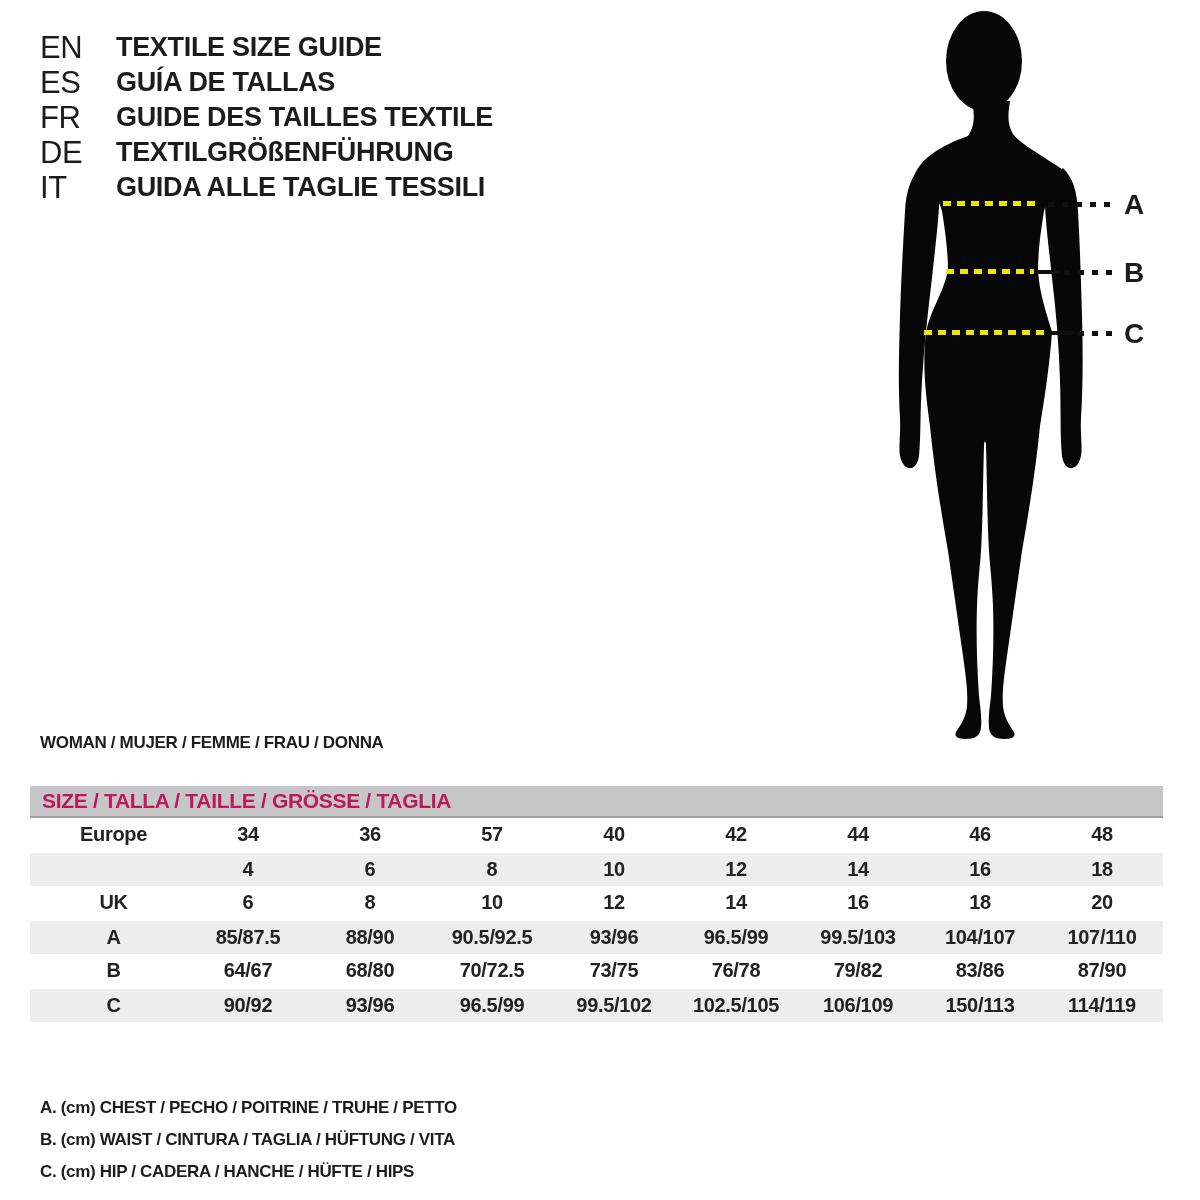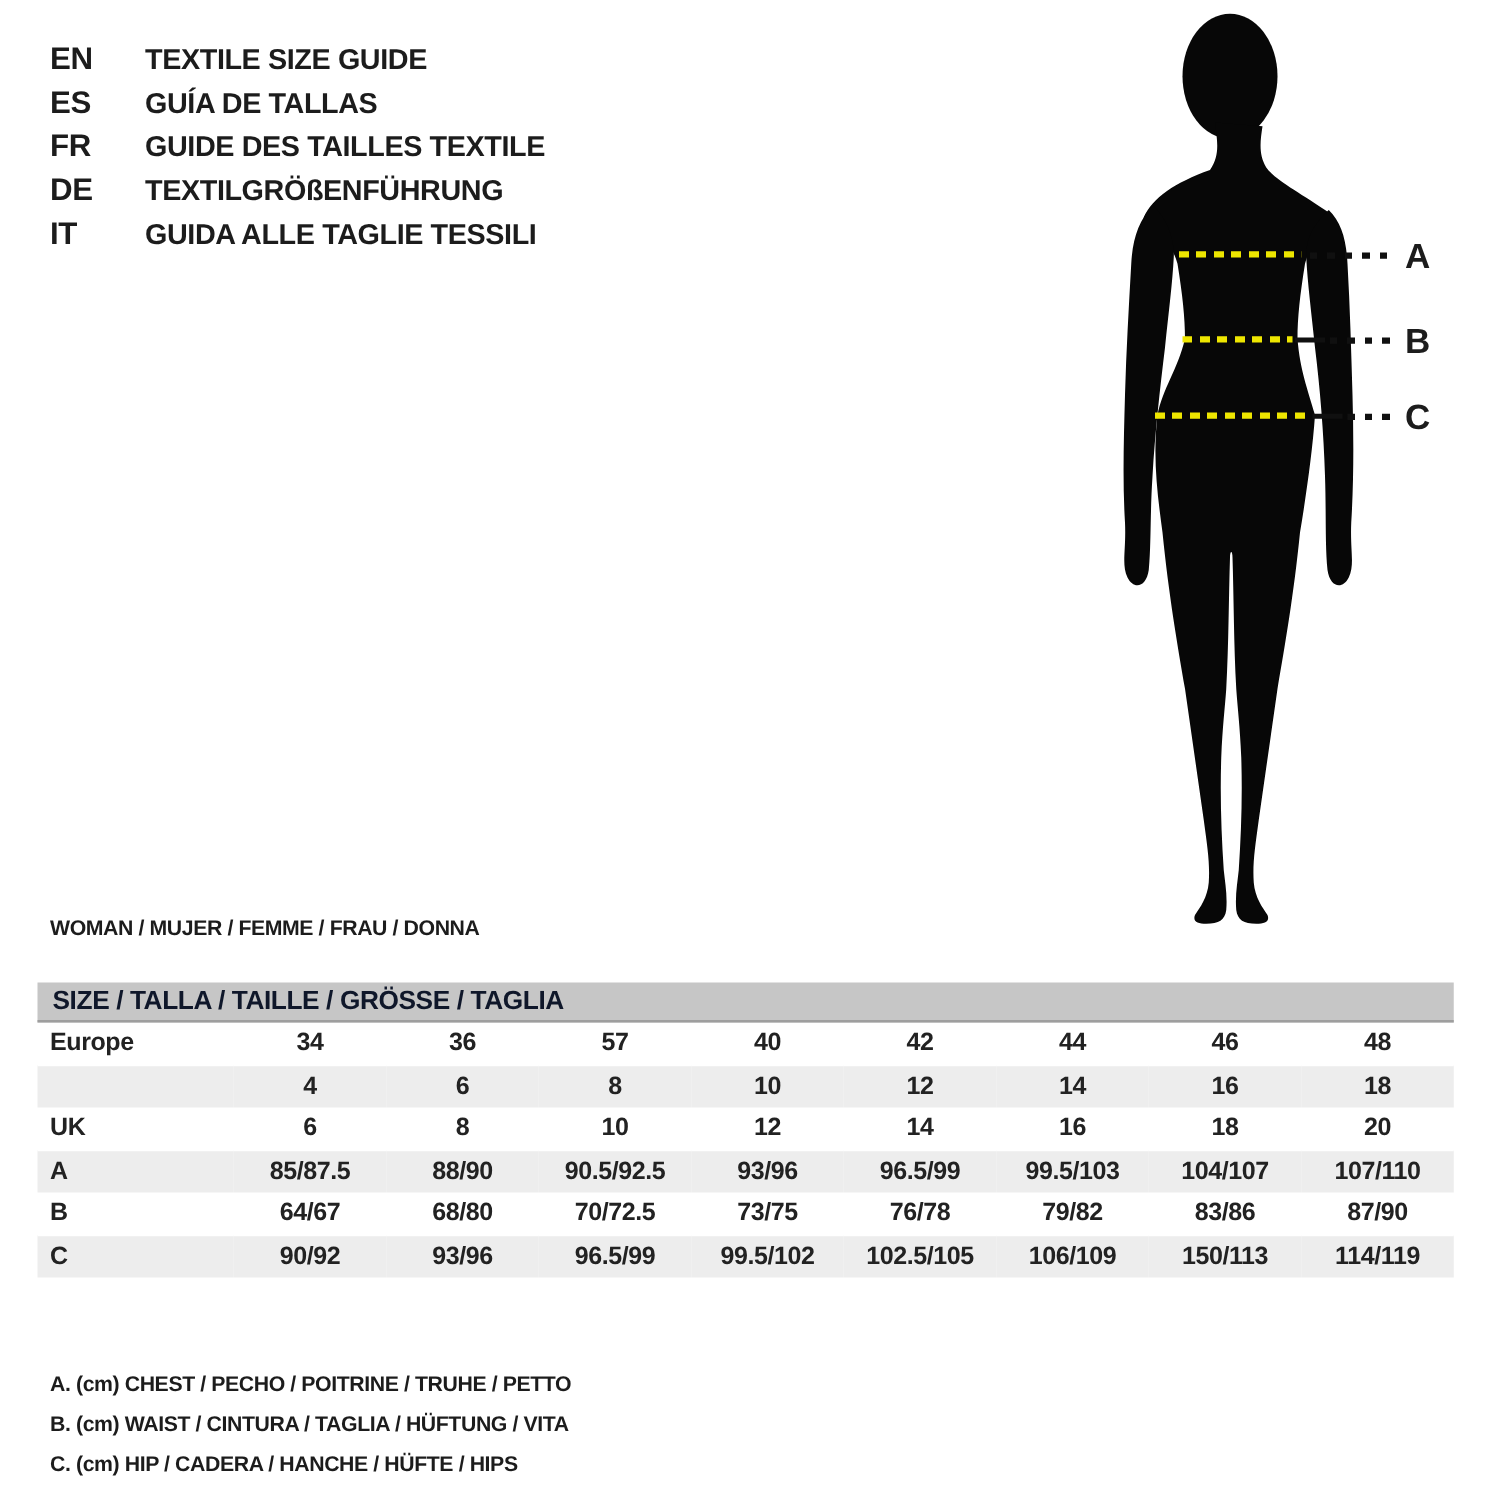"EN" .lang-code { font-size: 25px -> 31px; font-weight: bold -> normal }
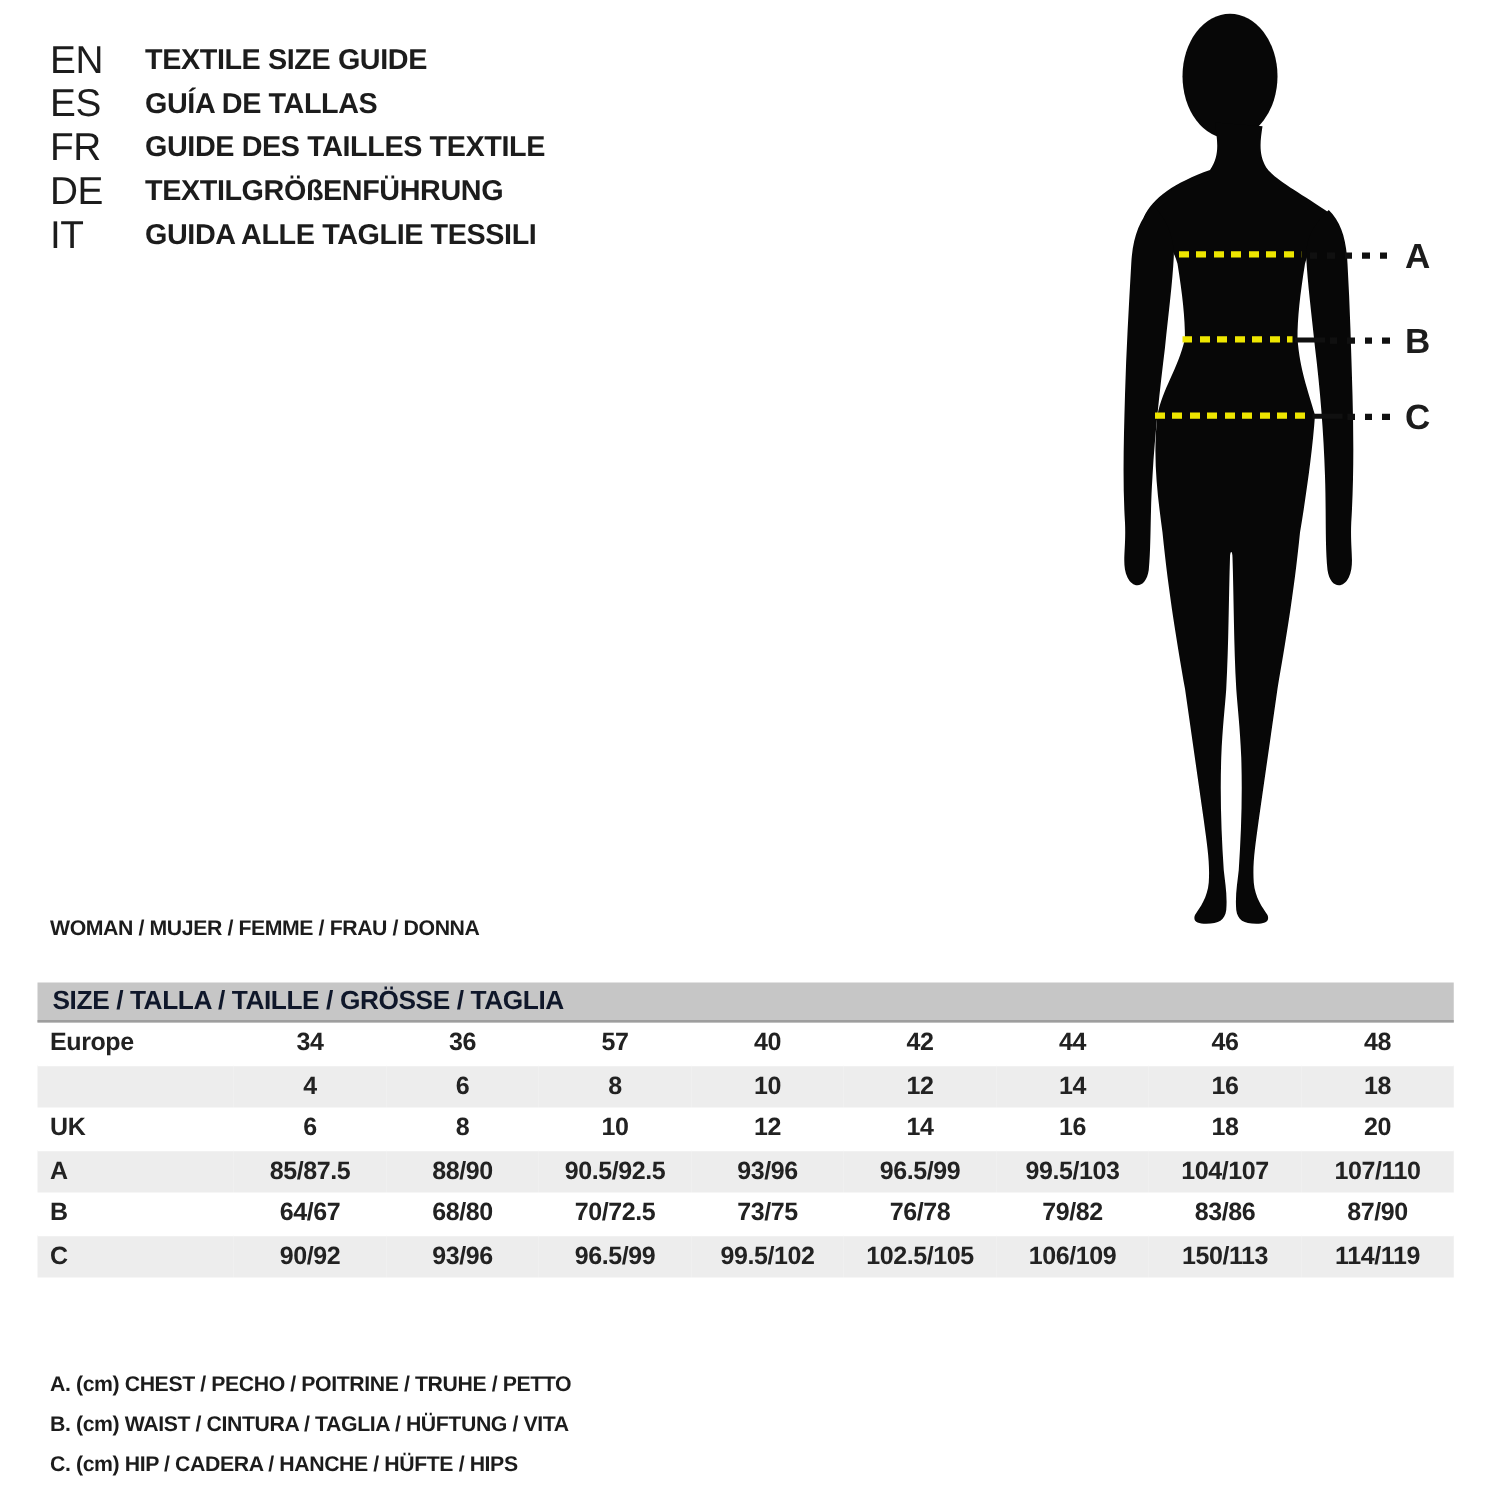"TEXTILE SIZE GUIDE" .lang-title { font-size: 23px -> 27px }
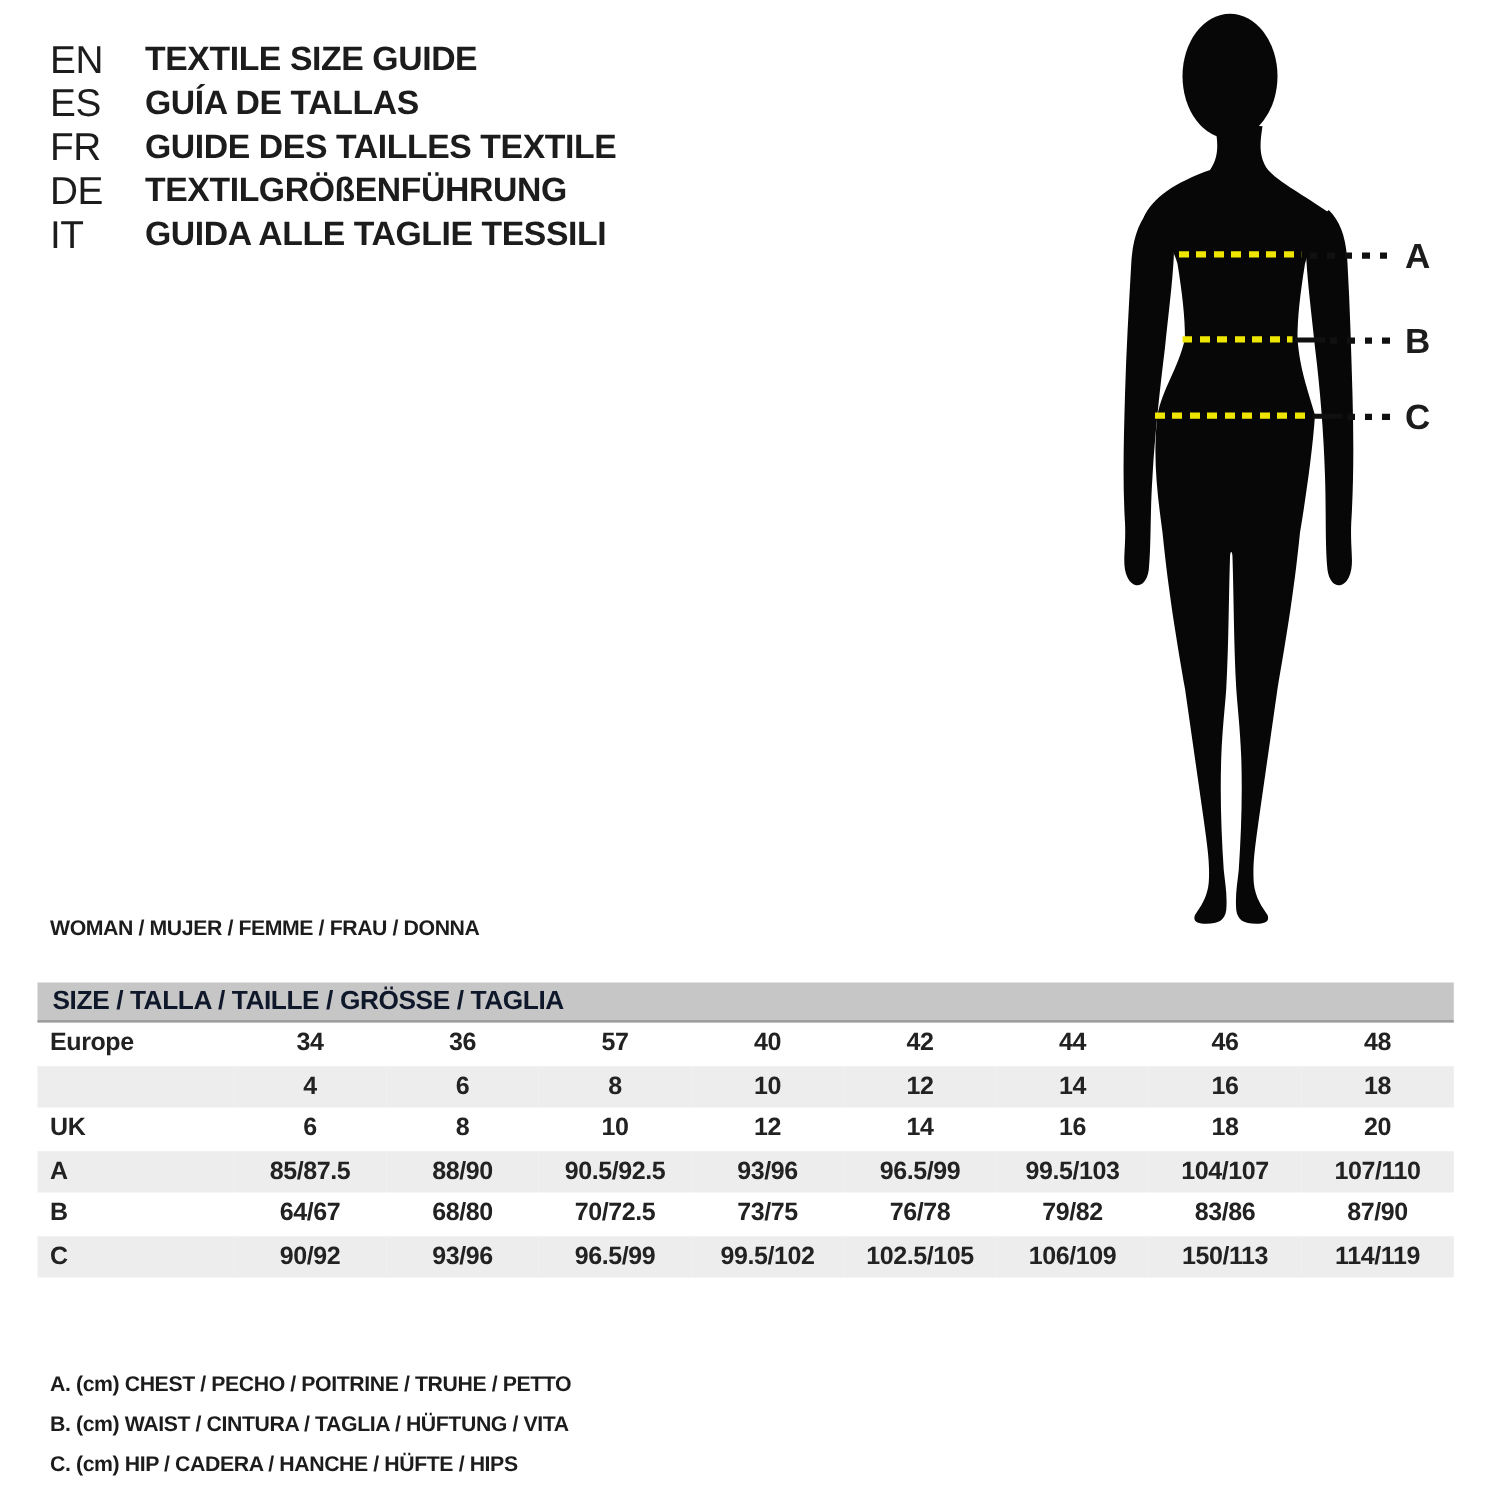"SIZE / TALLA / TAILLE" .table-header { color: #0f172a -> #be185d }
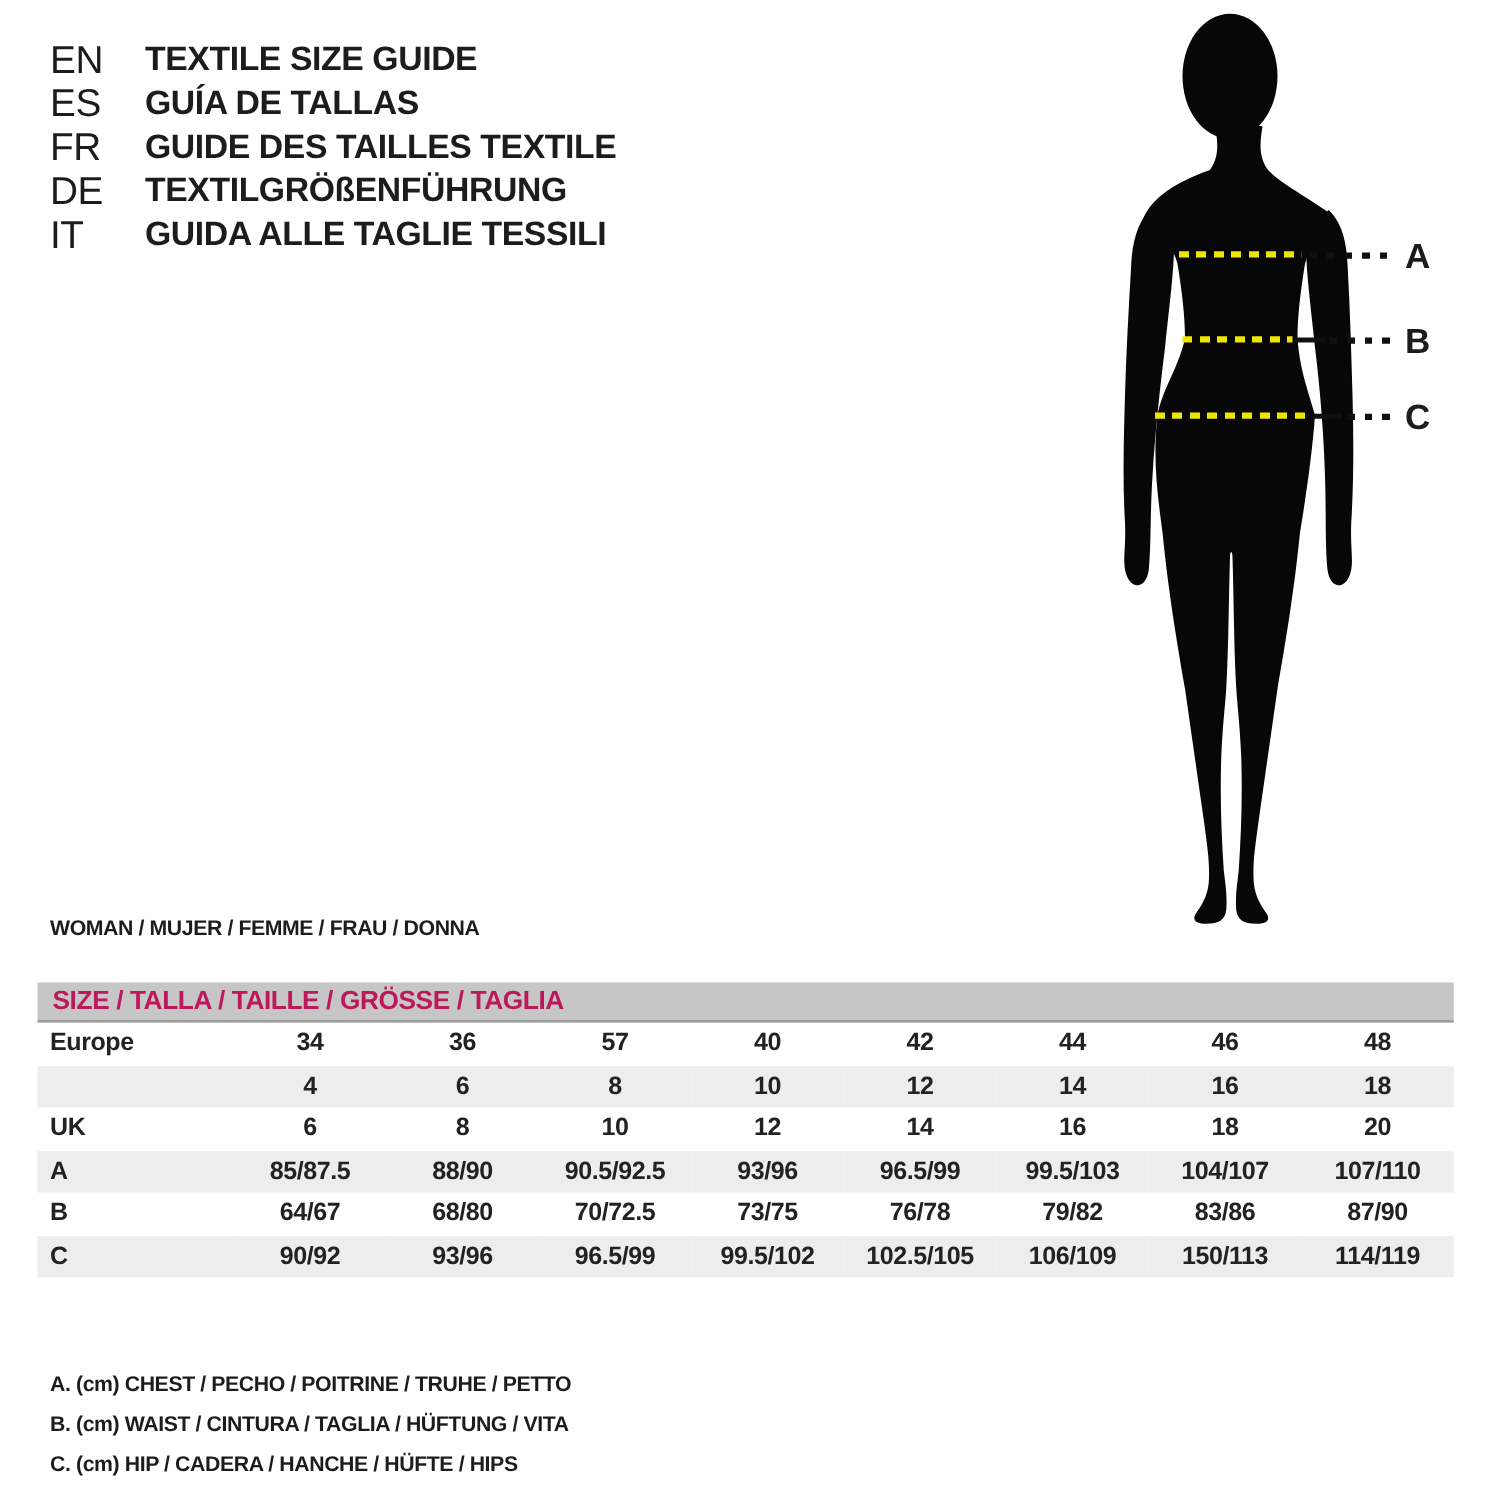"Europe" table.size-table td.row-label { text-align: left -> center }
